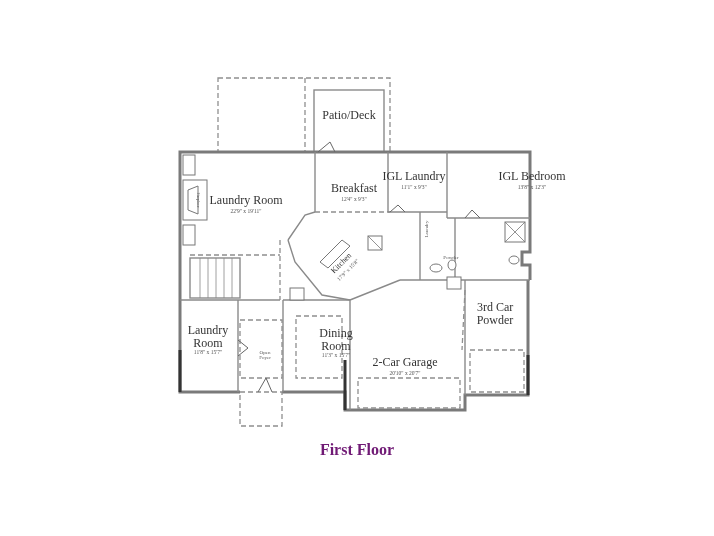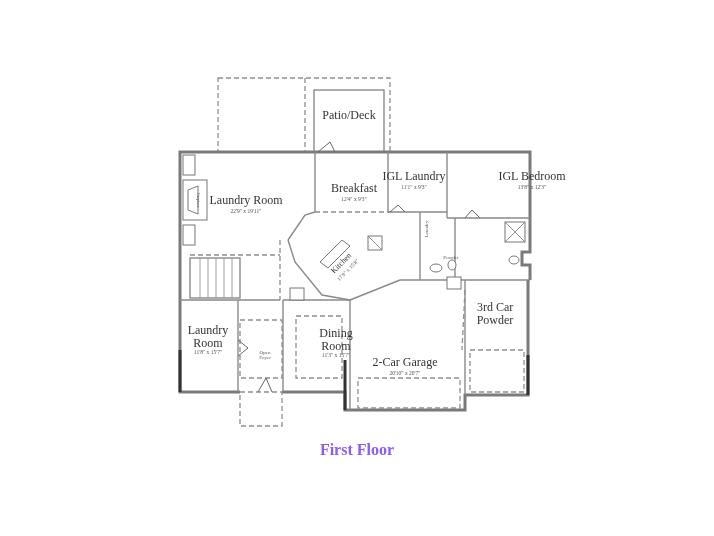"First Floor" .title { color: #8b5cf6 -> #701a75 }
